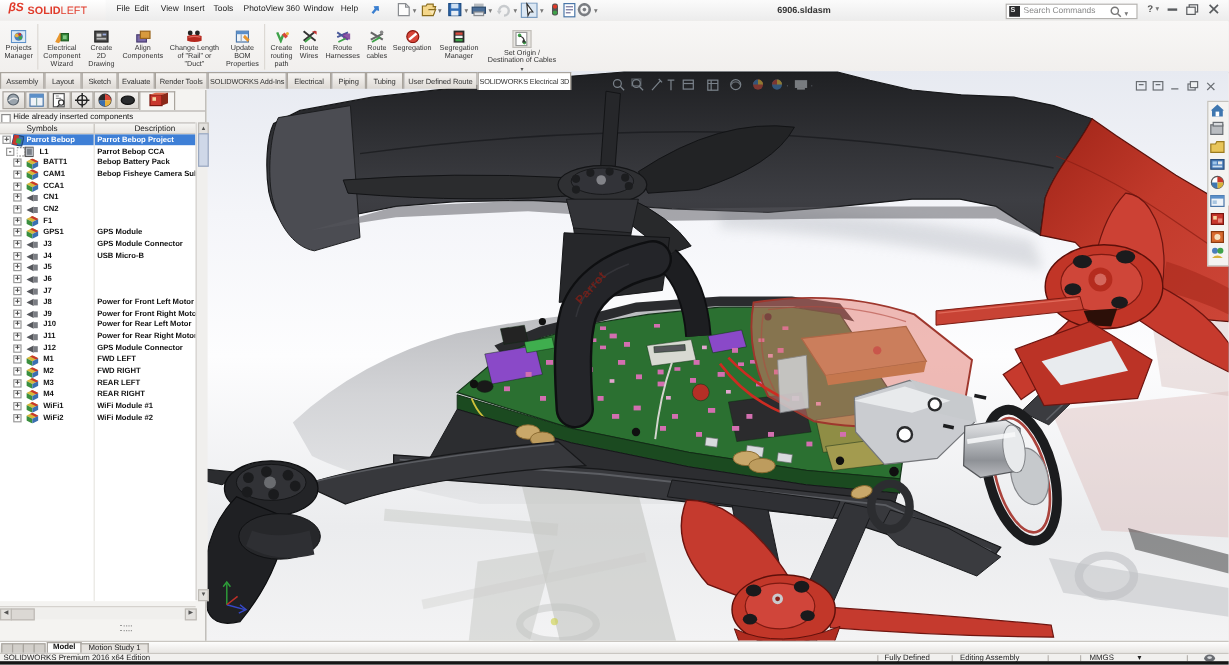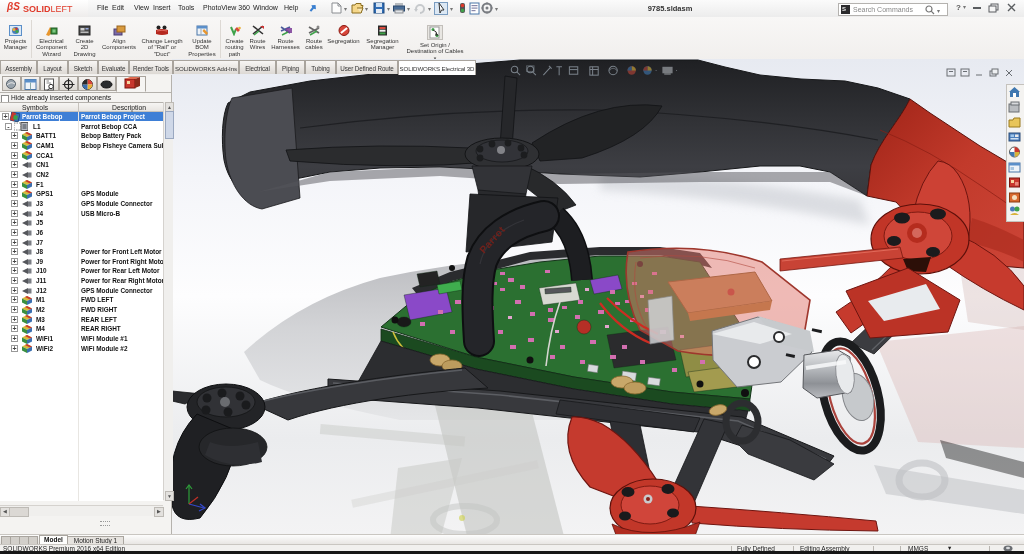"9785.sldasm" div { text: 9785.sldasm -> 6906.sldasm }
